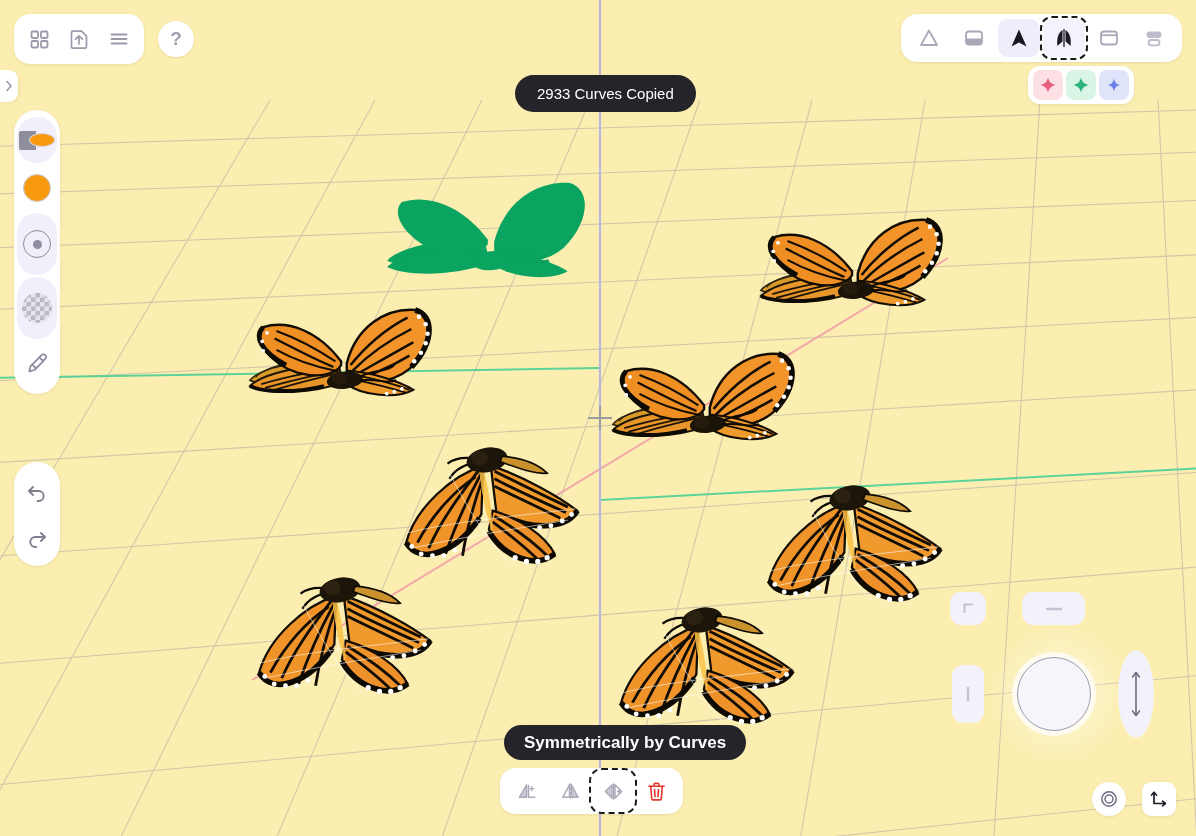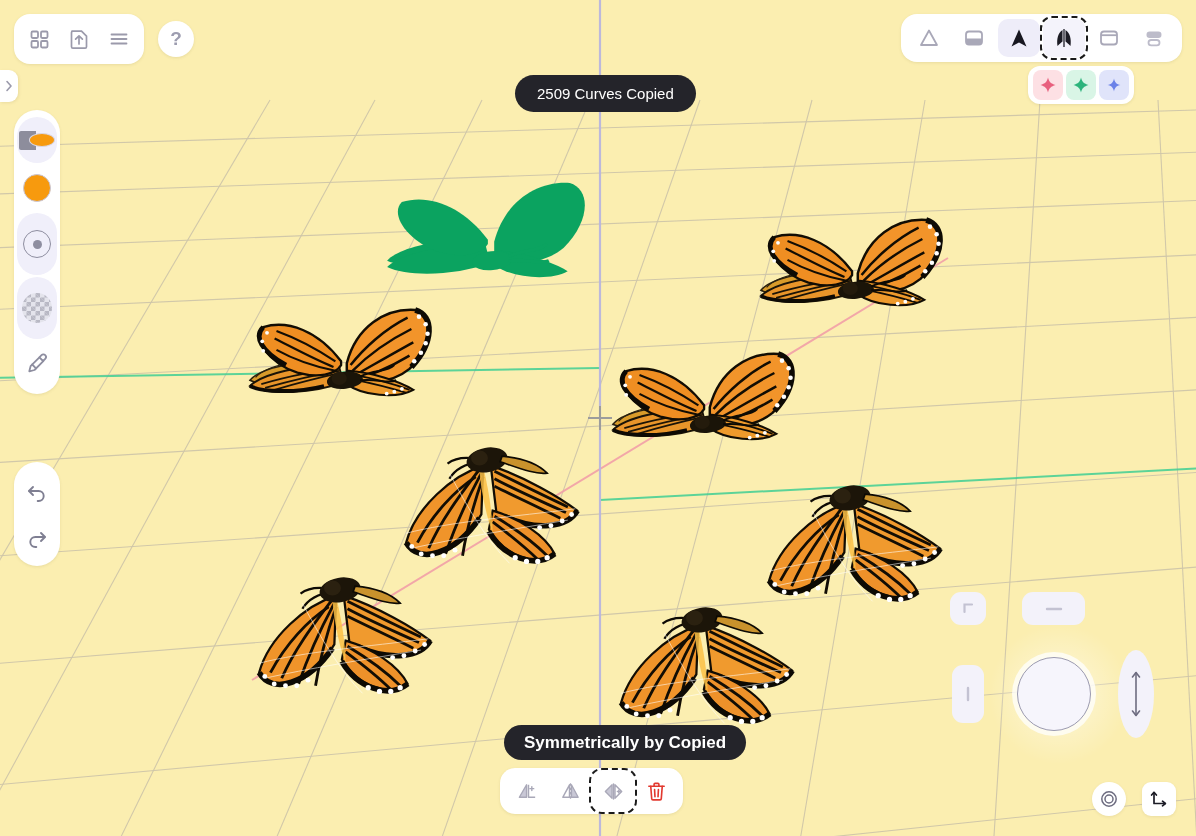"2509 Curves Copied" span { text: 2509 -> 2933 }
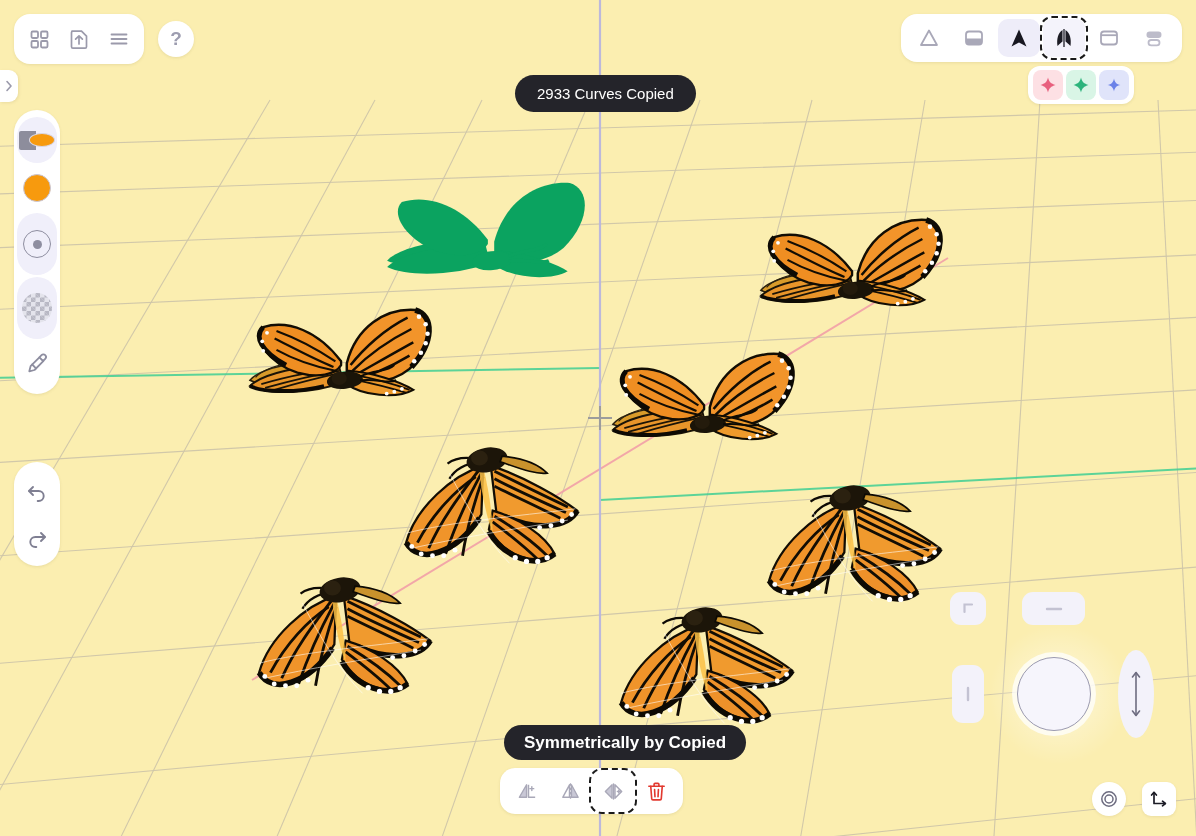"Symmetrically by Copied" span { text: Copied -> Curves }
